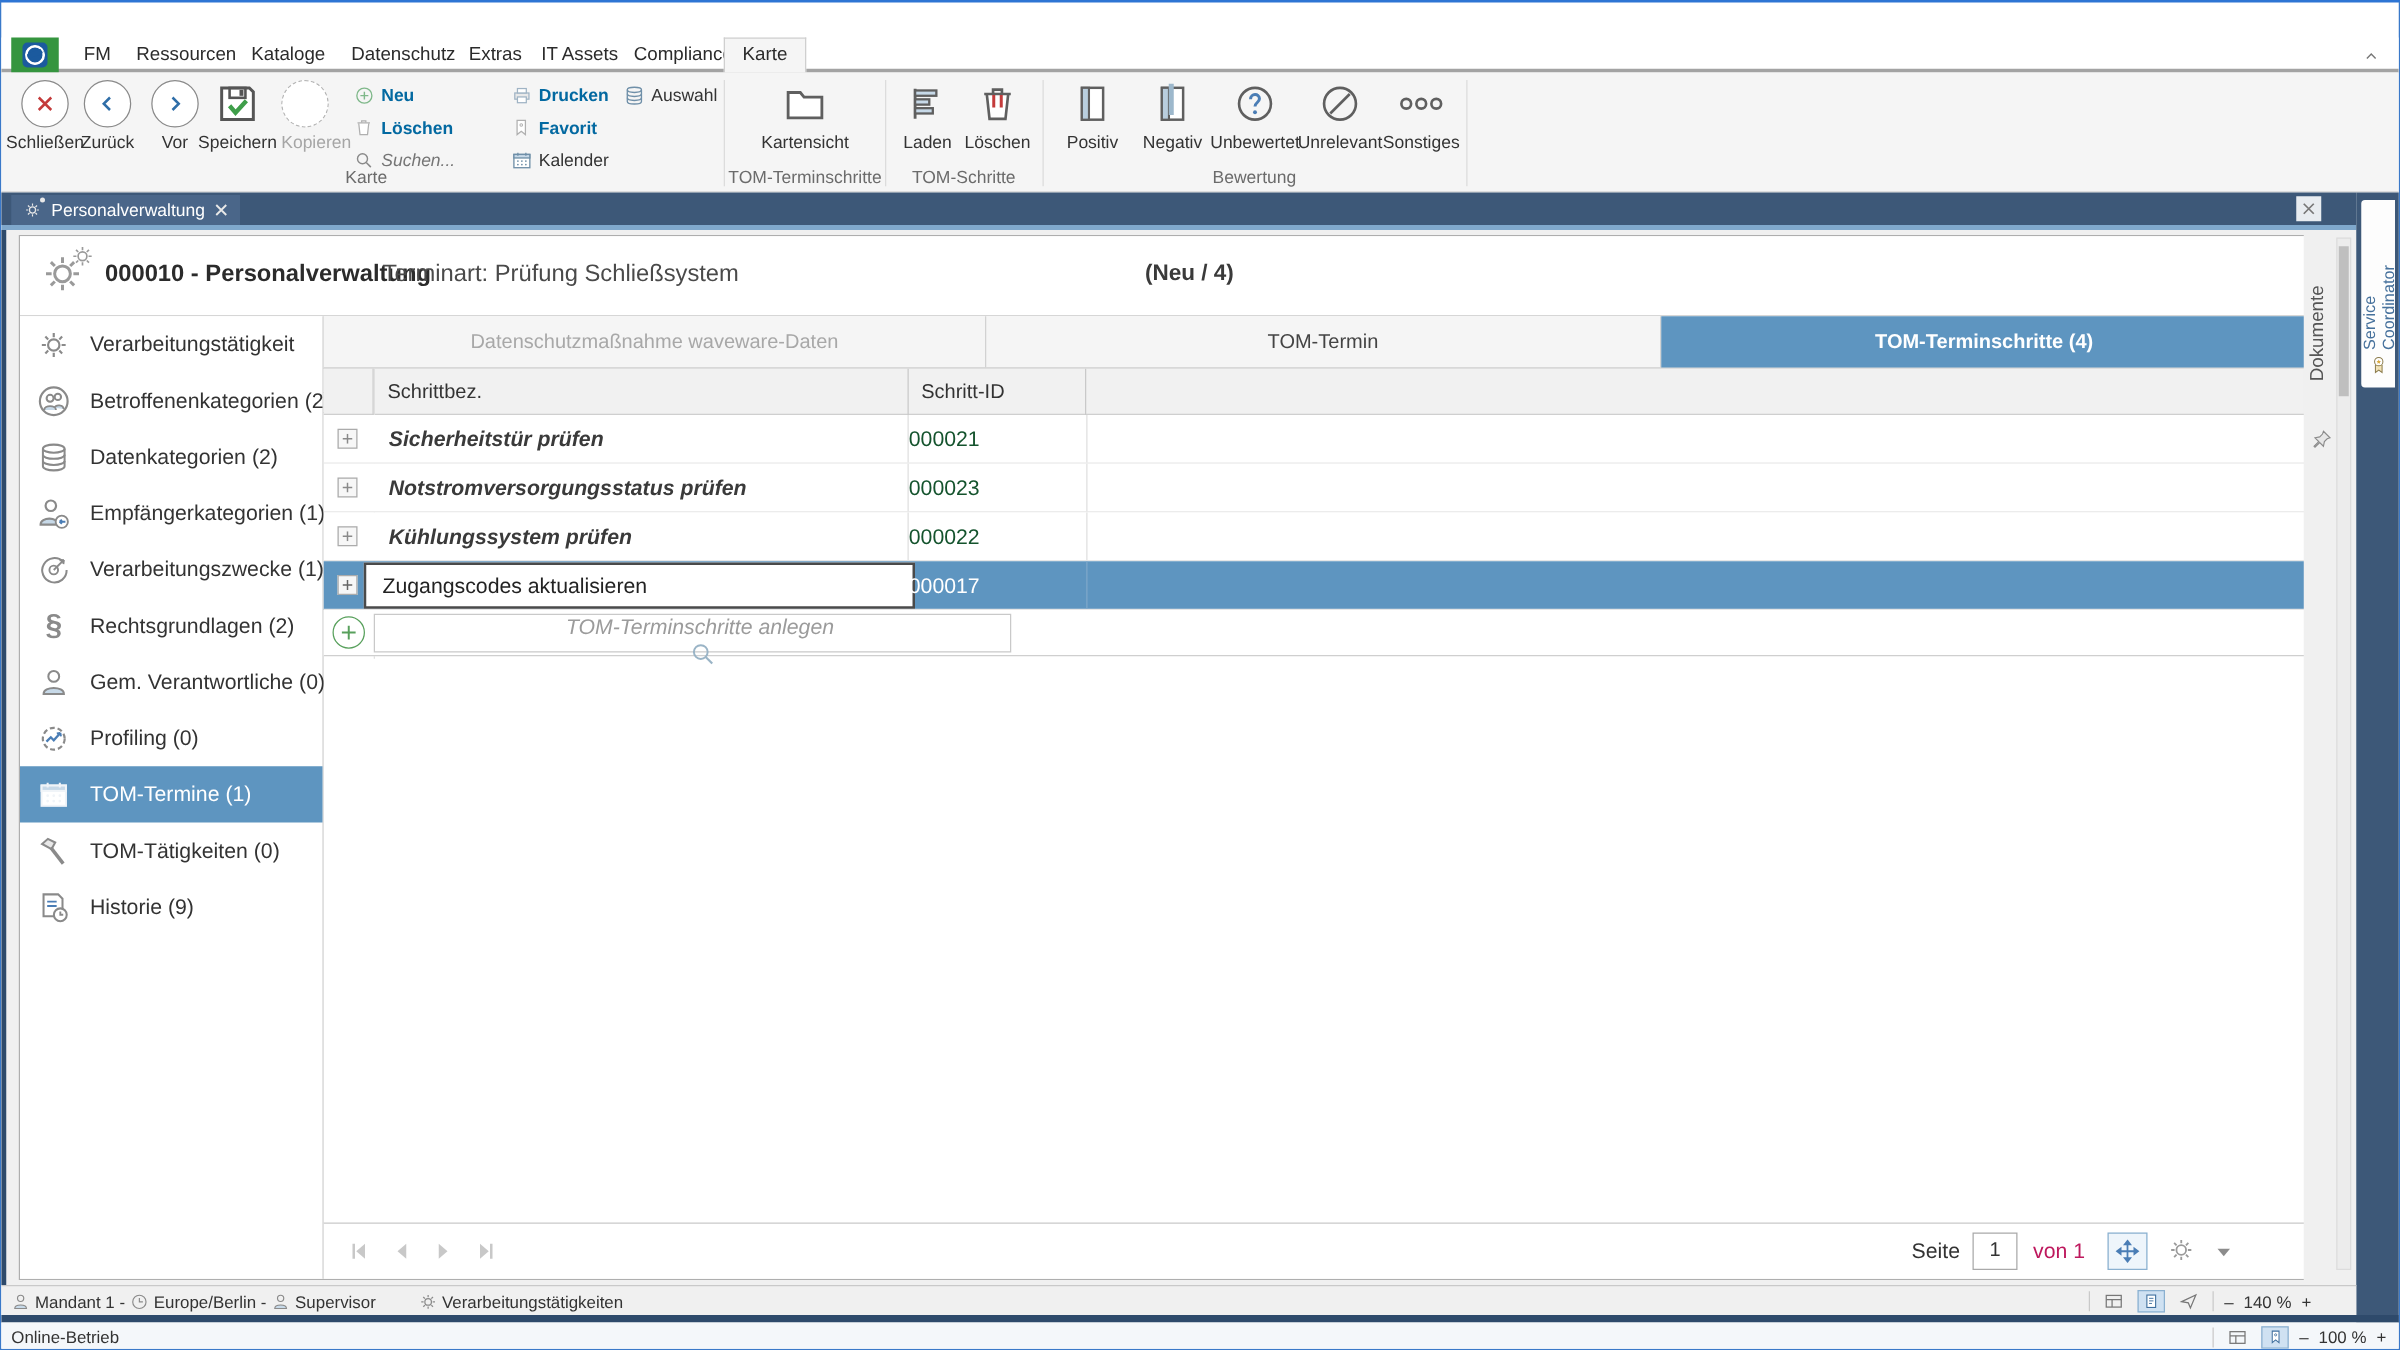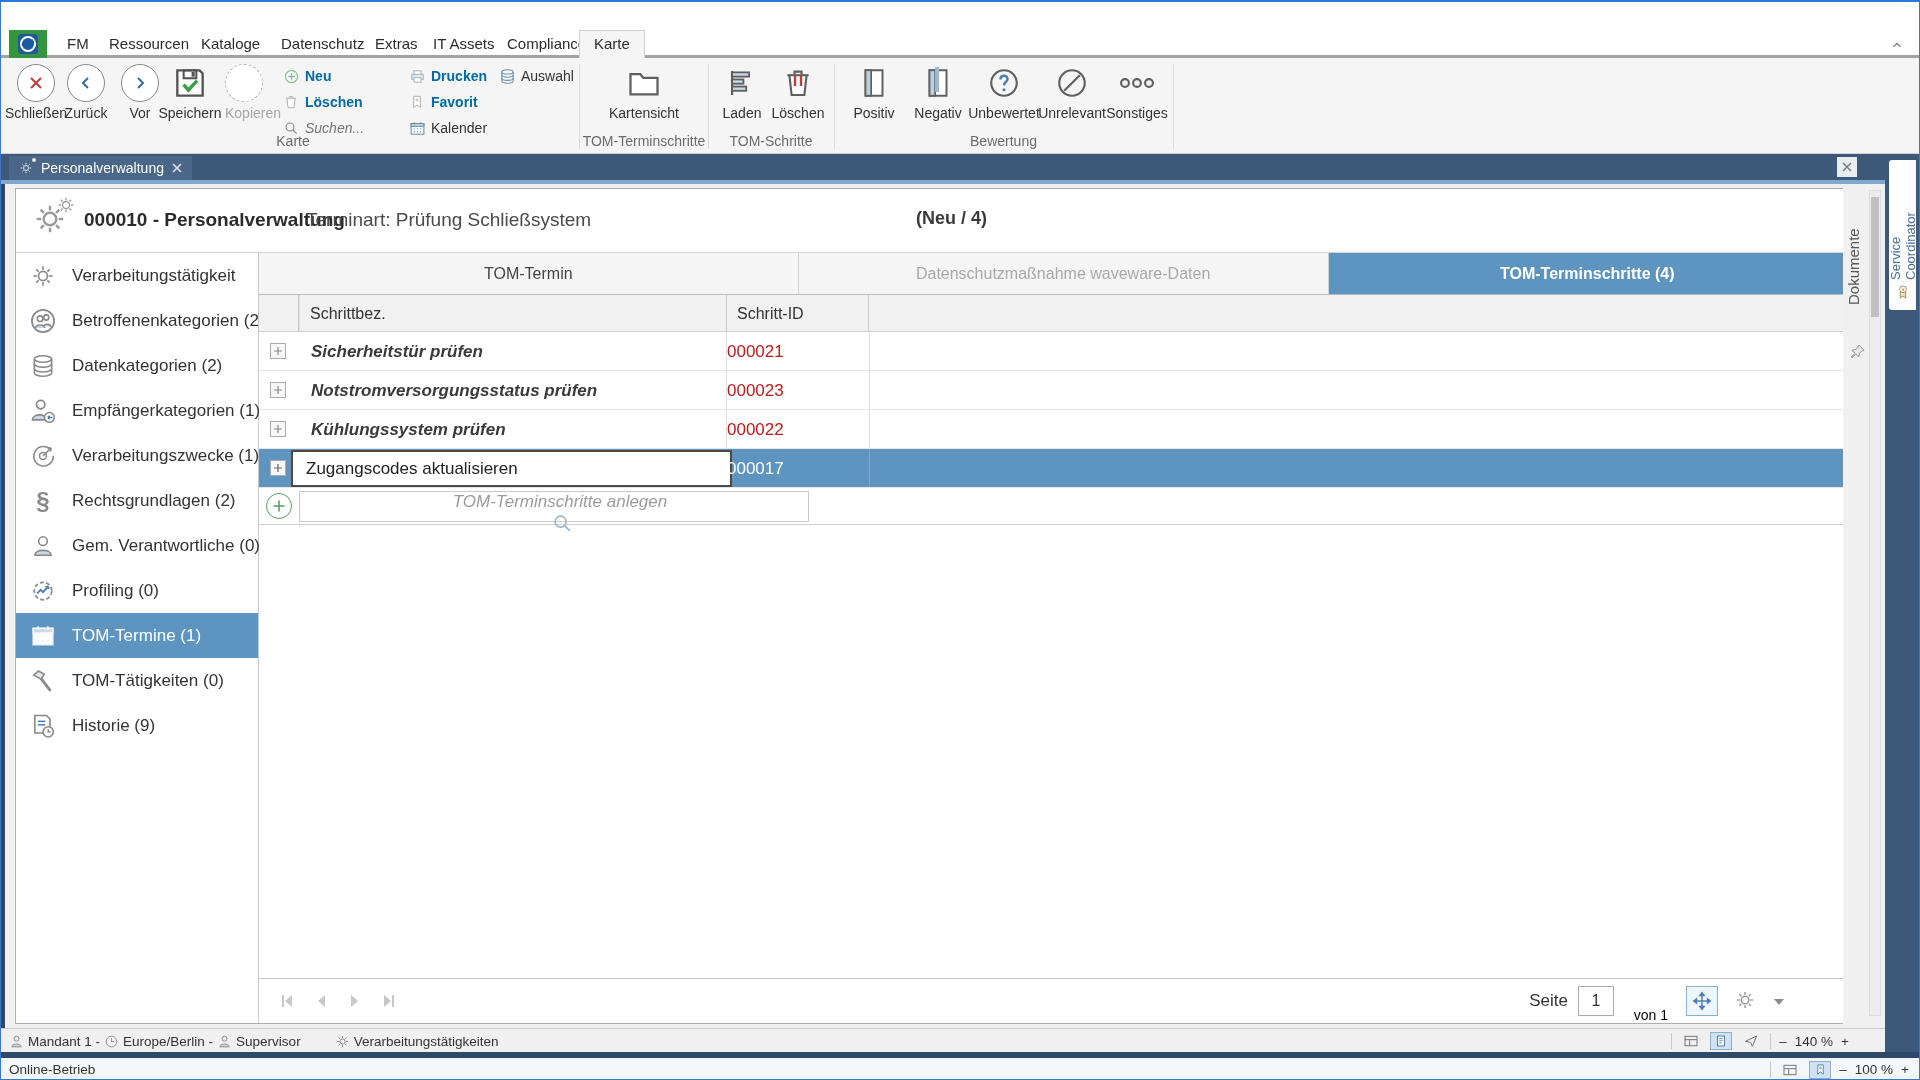"TOM-Termin" div.ctab { order: before "Datenschutzmaßnahme waveware-Daten" -> after "Datenschutzmaßnahme waveware-Daten" }
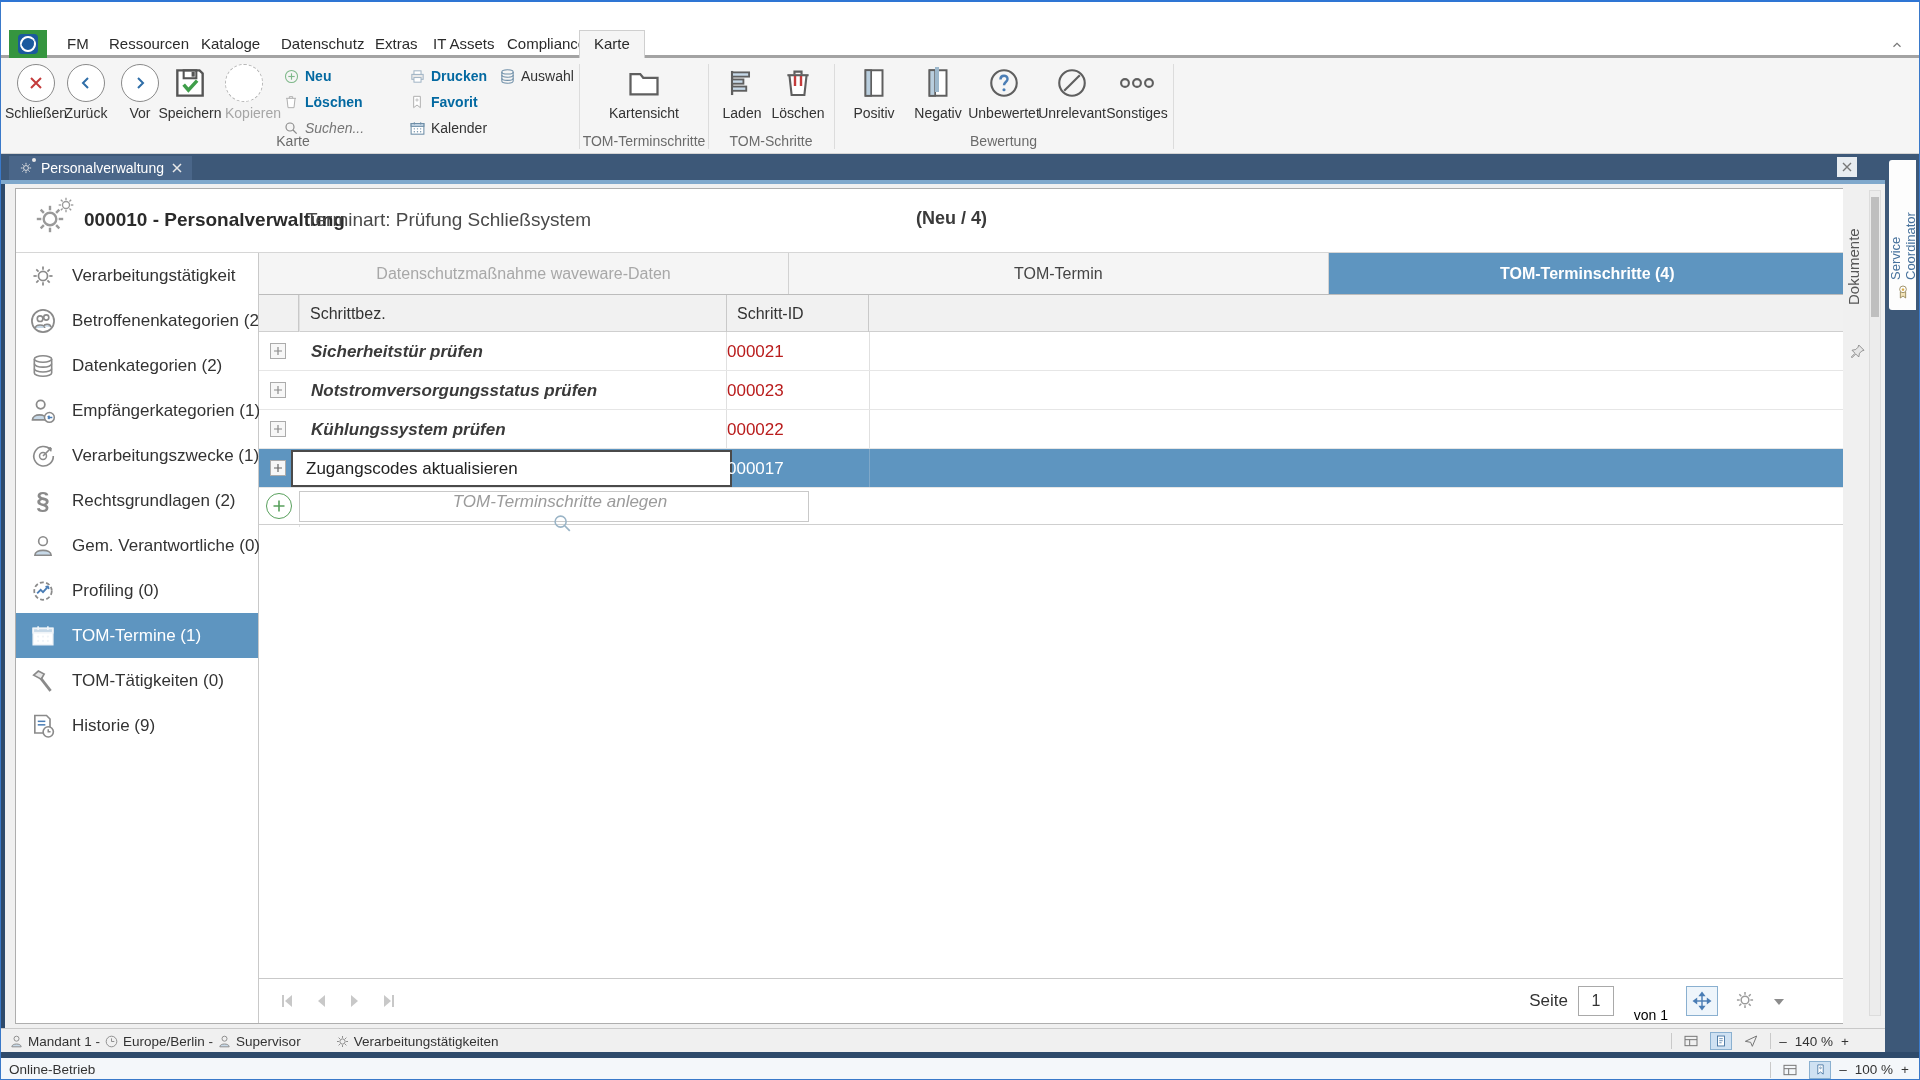"000021" .g-id { color: #b91c1c -> #14532d }
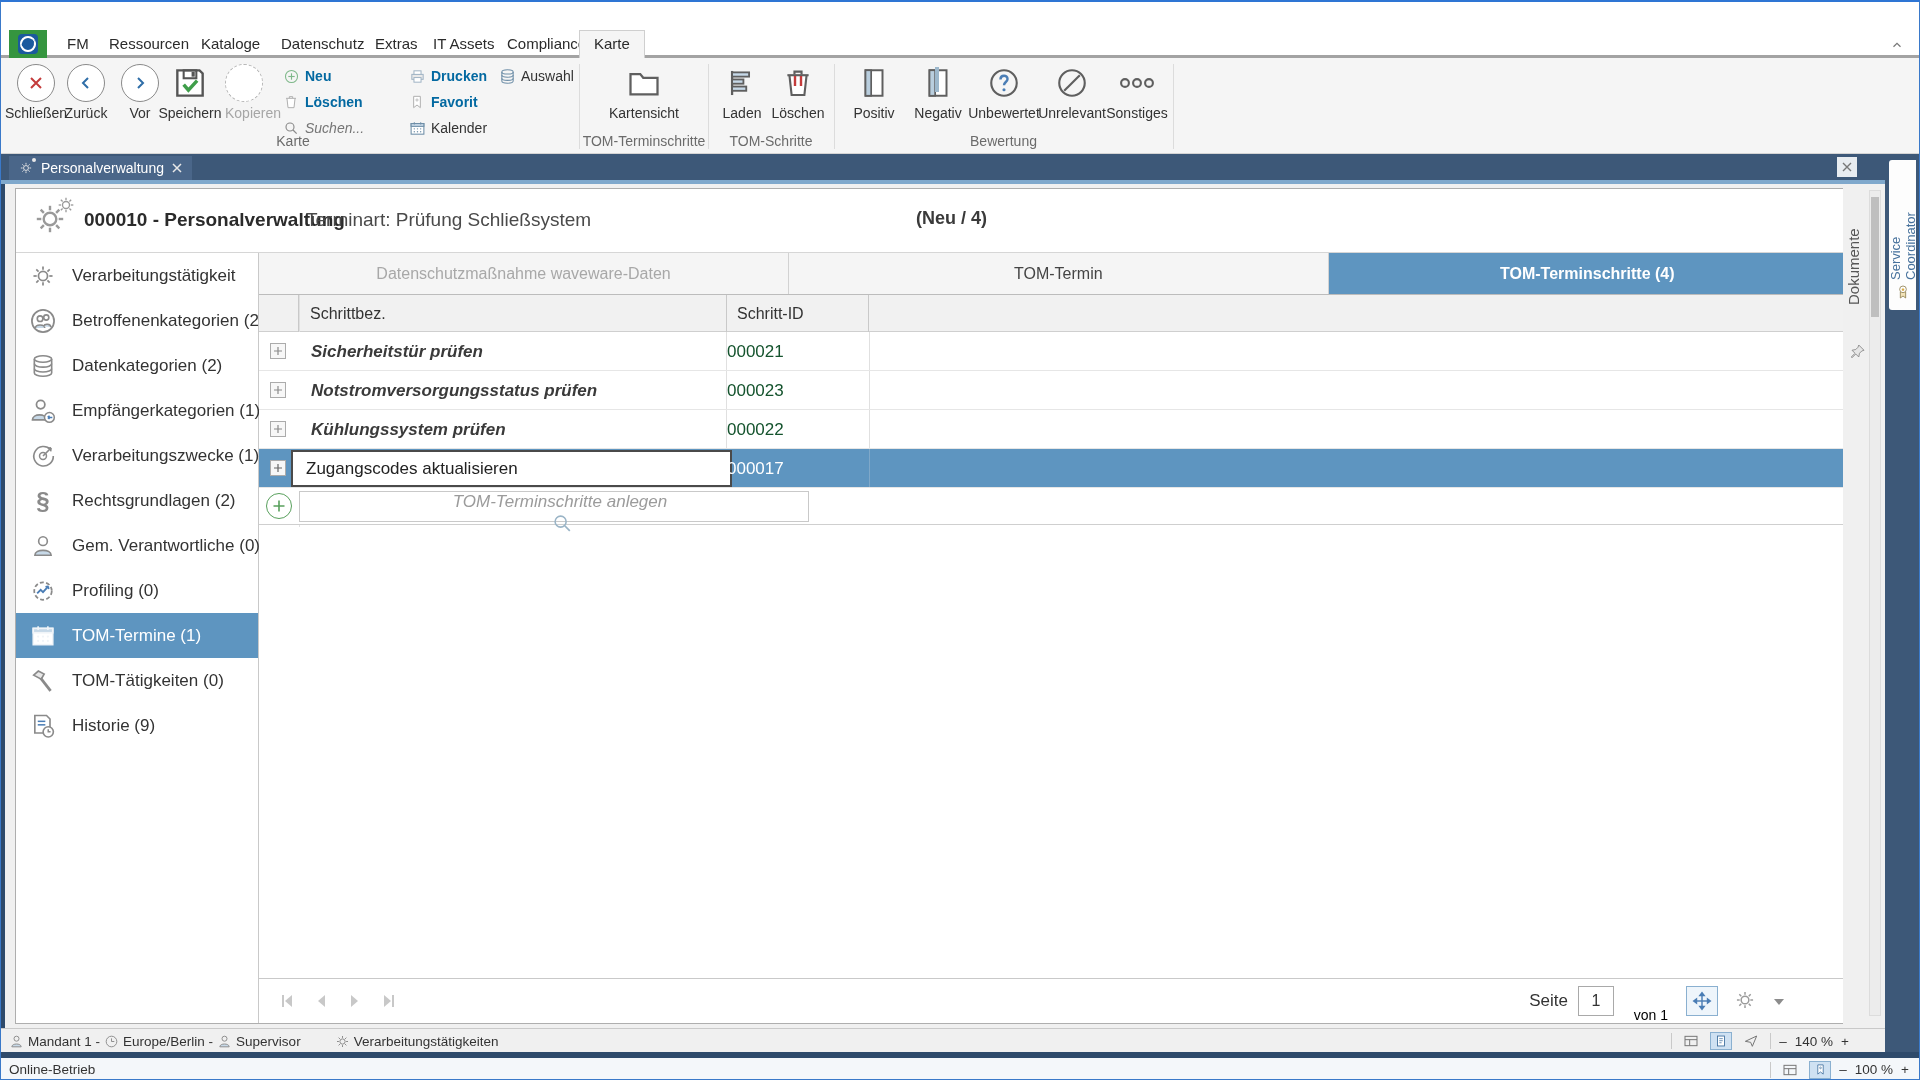"von 1" #pg-of { color: #000000 -> #be185d; font-size: 14px -> 17px; top: 28px -> 12px }
